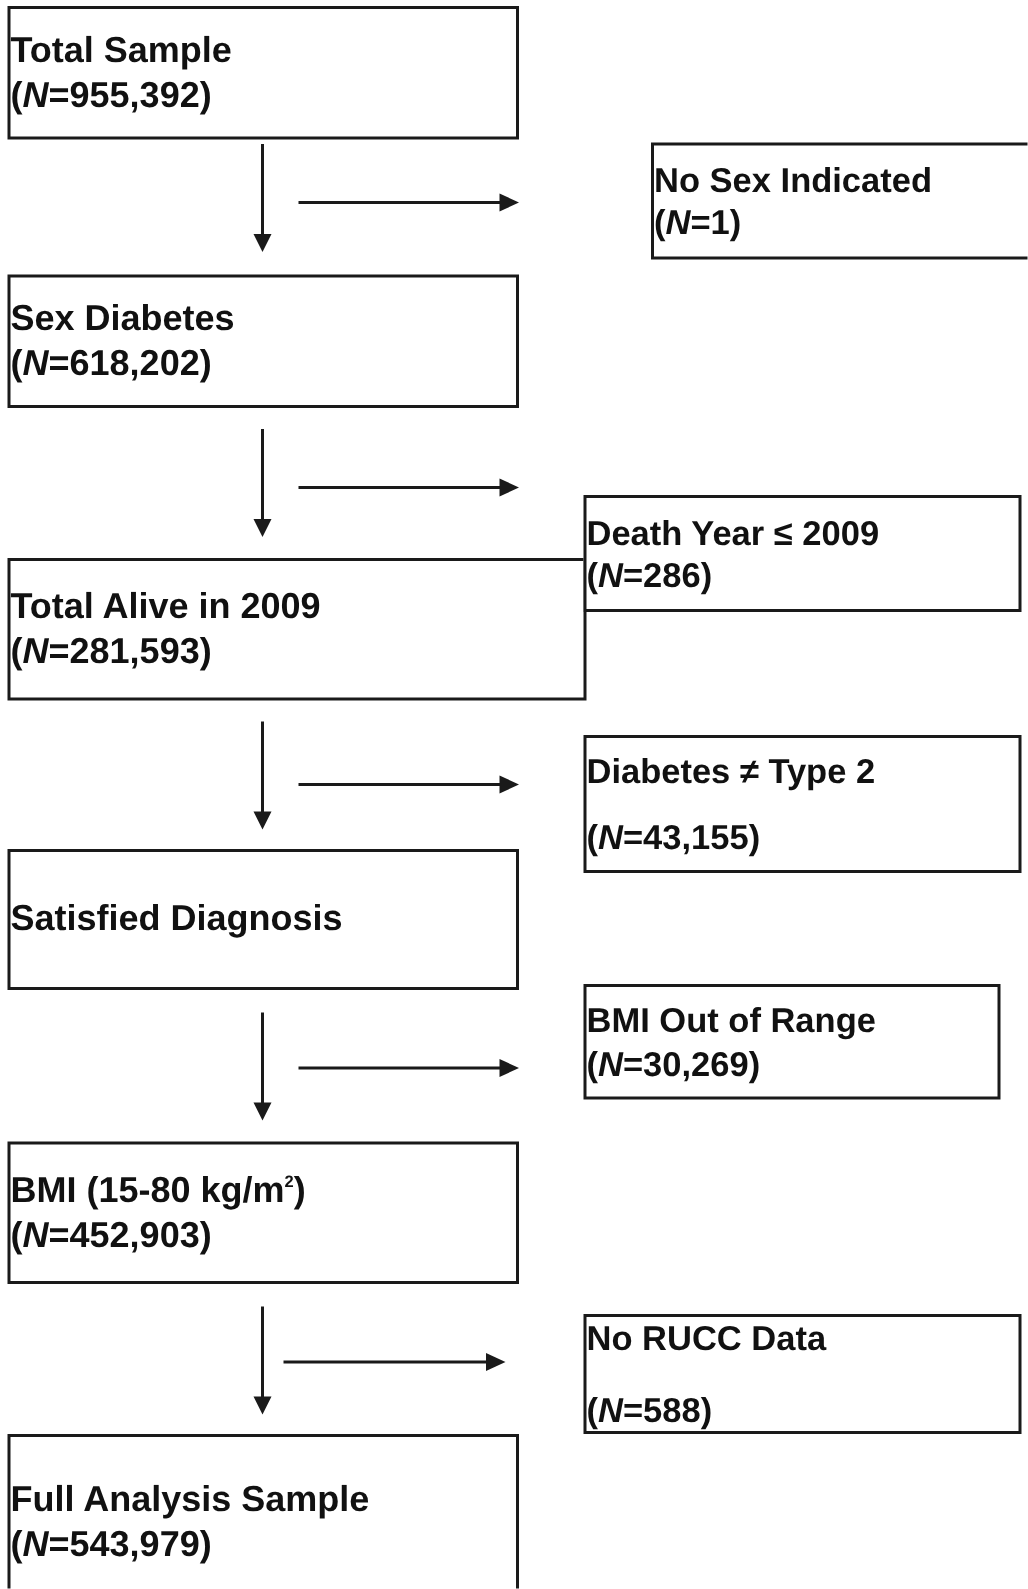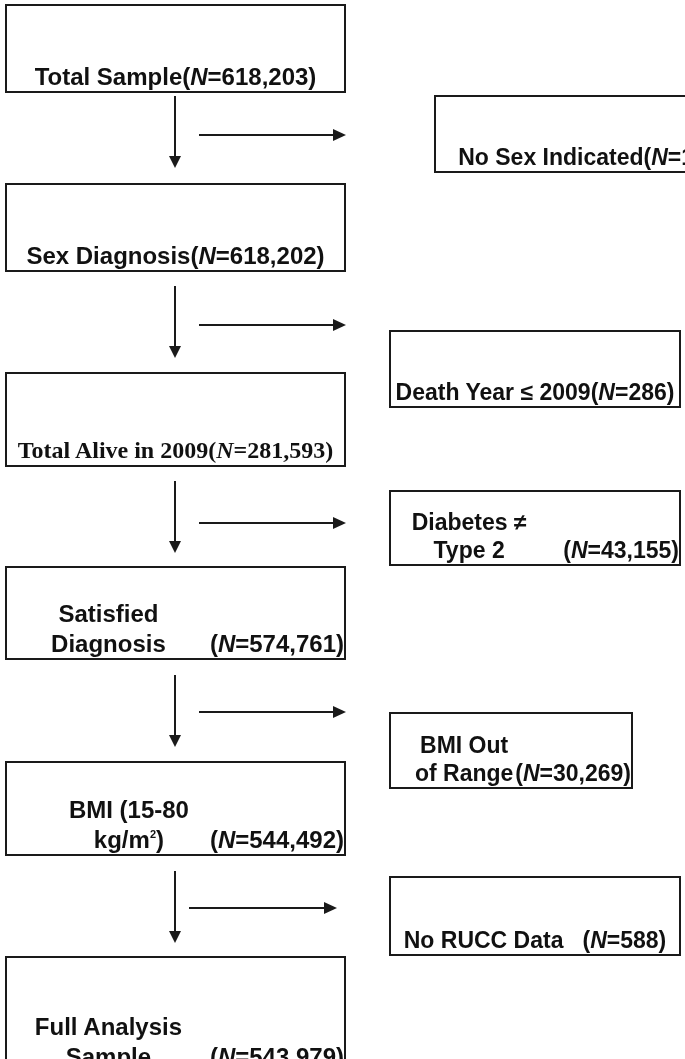"Total Sample" .box { align-items: flex-end -> flex-start; flex-direction: none -> column }
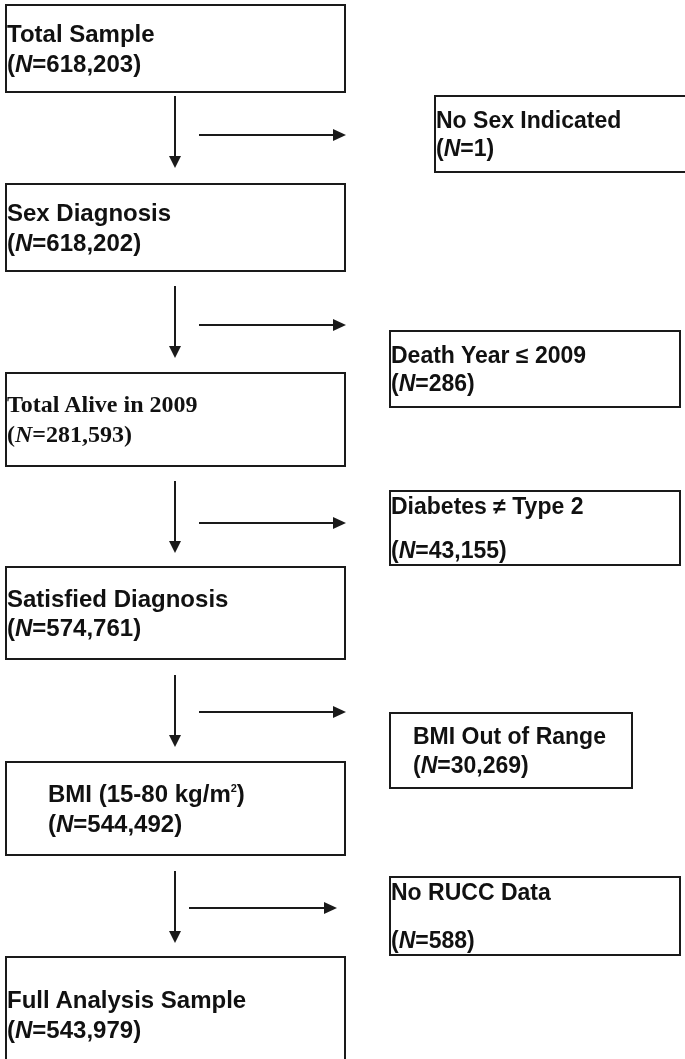"618,203" span { text: 618,203 -> 955,392 }
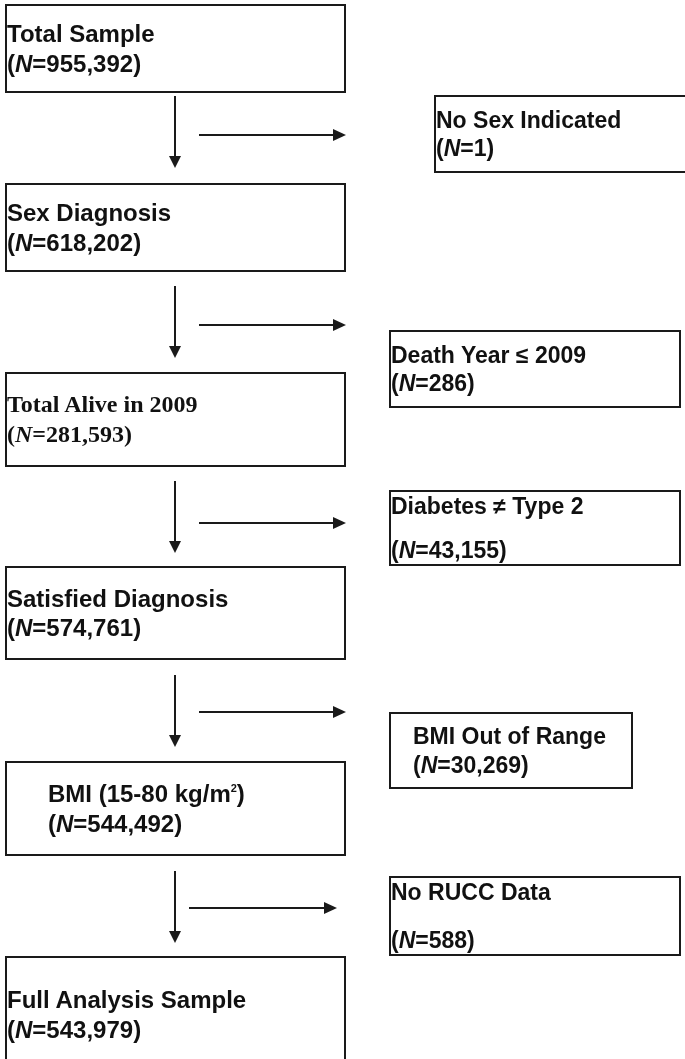"Sex Diagnosis" div { text: Diagnosis -> Diabetes }
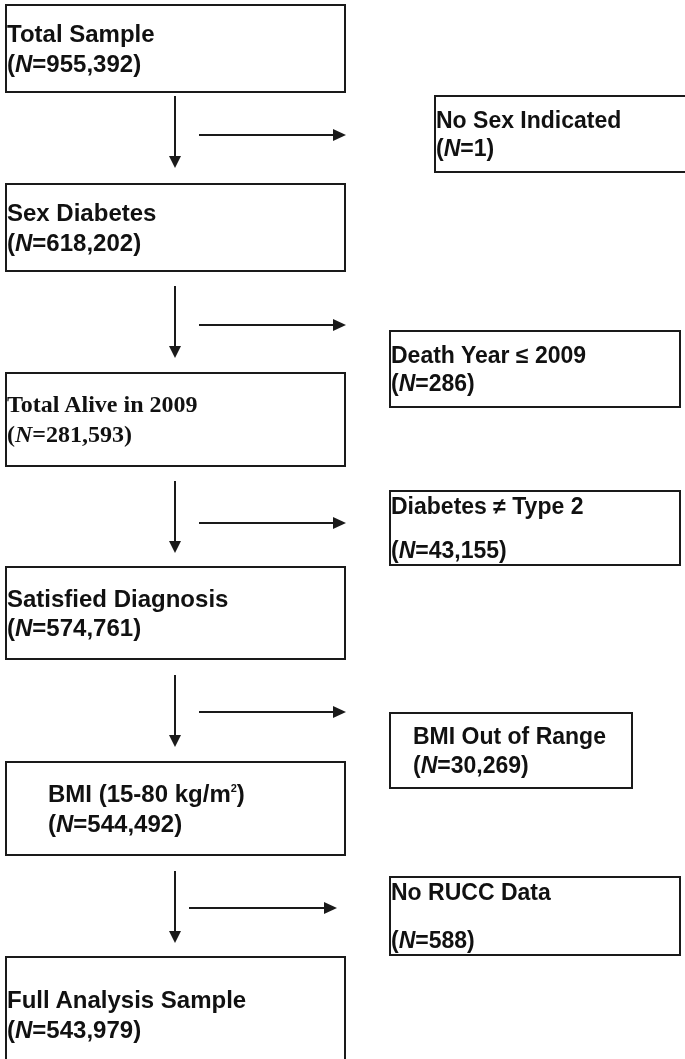"Total Alive in 2009" div.box { font-family: Liberation Serif, serif -> none; width: 341px -> 386px }
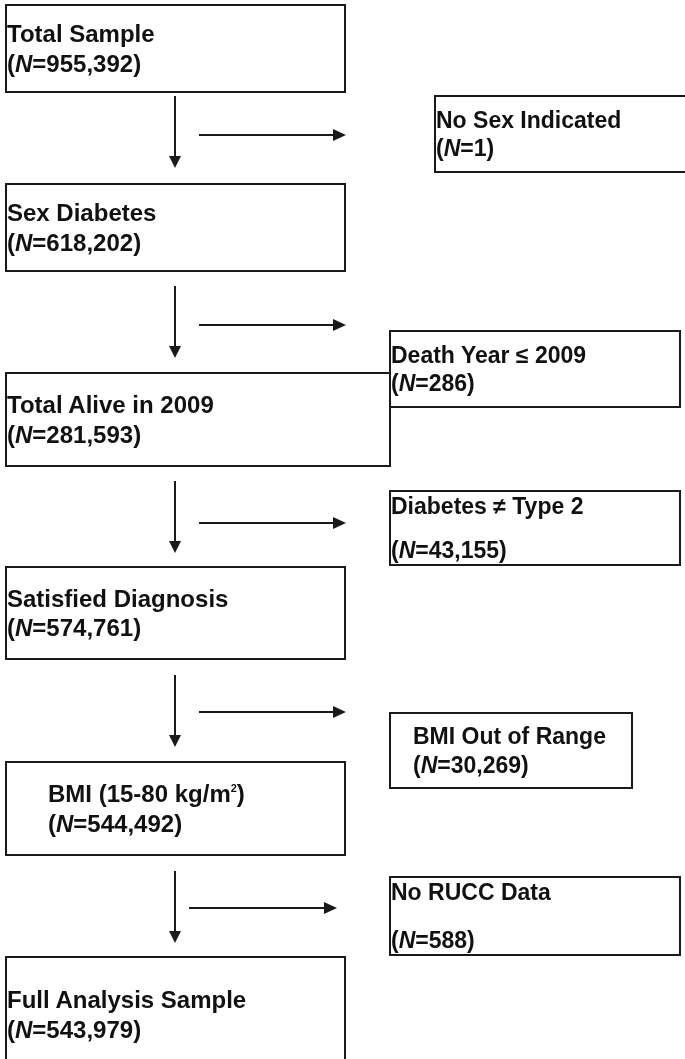"Diabetes ≠ Type 2" div.box { height: 76px -> 92px }
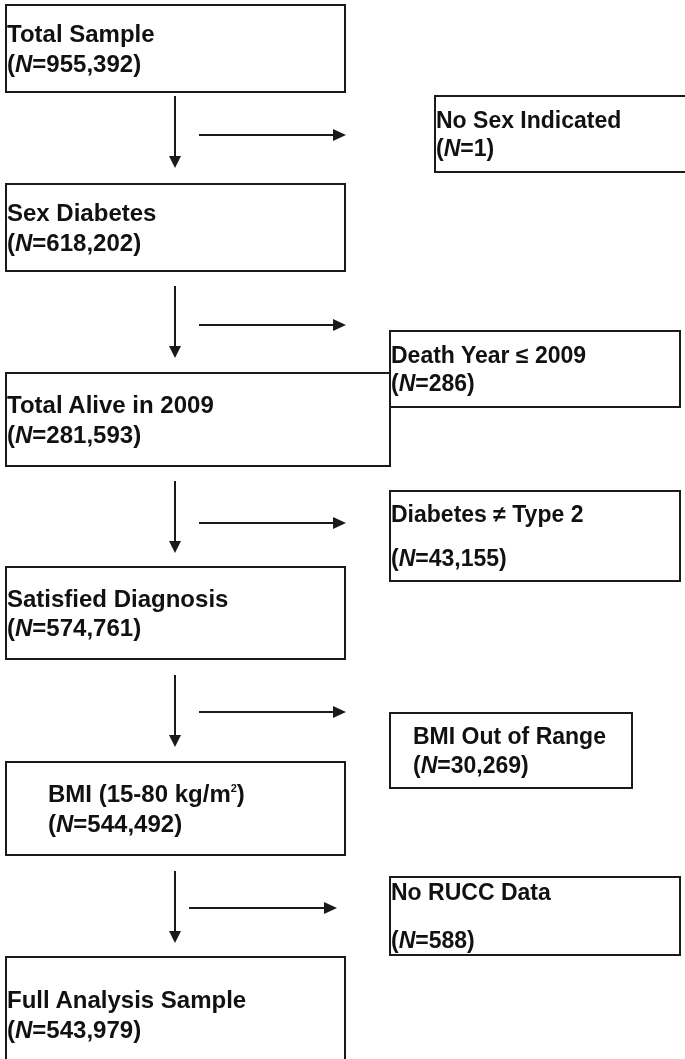"(N=574,761)" div.count { html: <div>(<i>N</i>=<span>574,761</span>)</div> -> none }
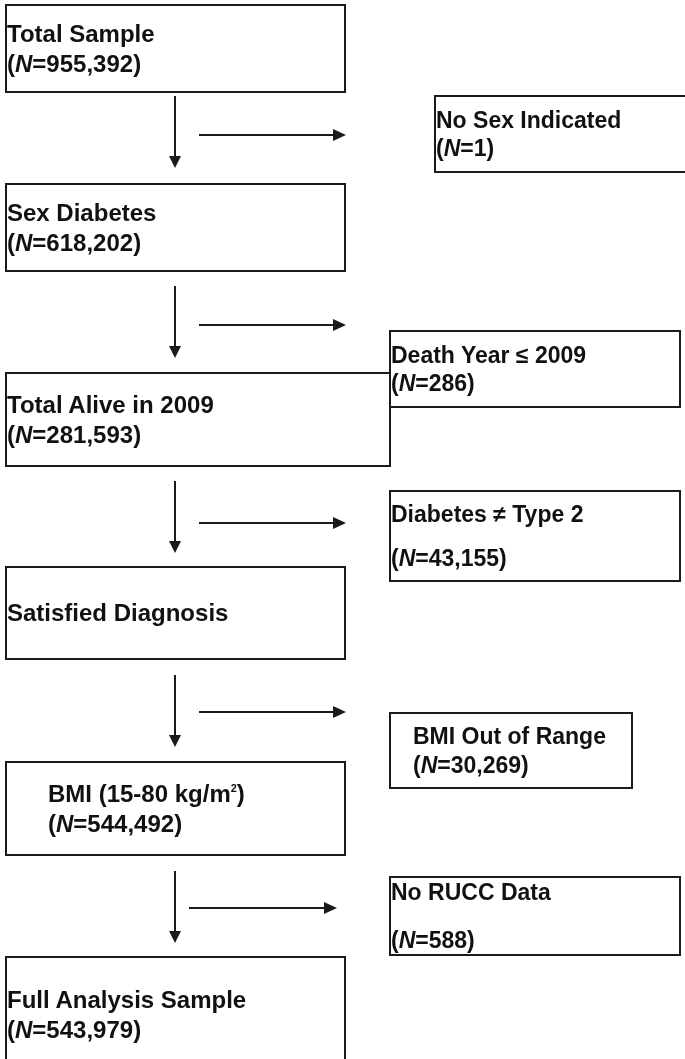"BMI Out of Range" div.box { padding-left: 22px -> none; top: 712px -> 656px; width: 244px -> 278px }
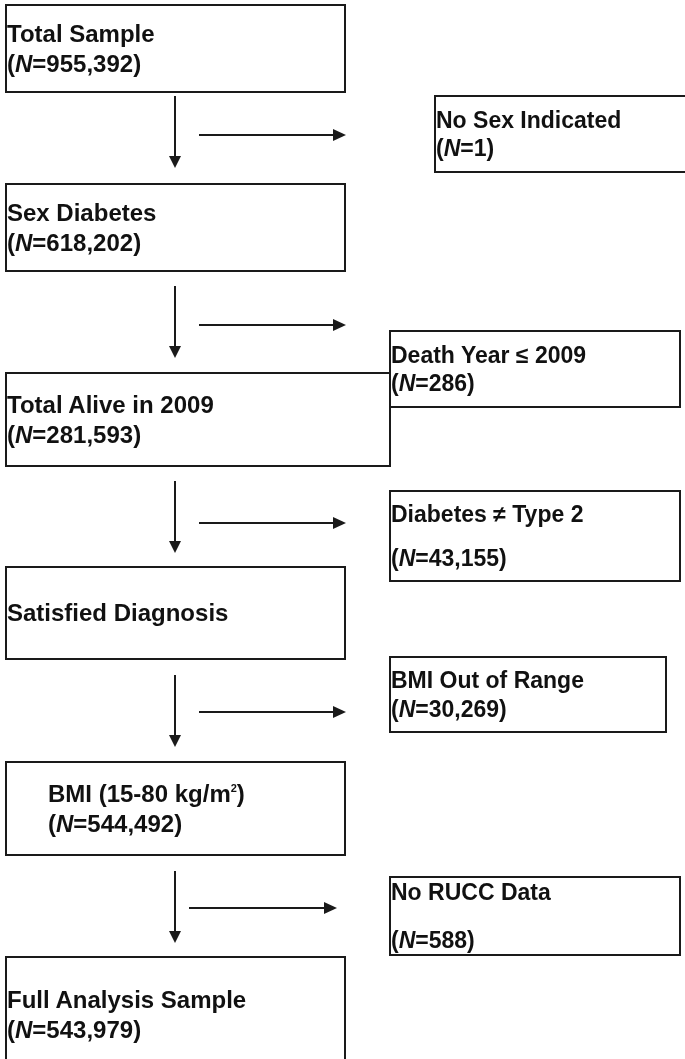"BMI (15-80 kg/m2)" div.box { padding-left: 41px -> none }
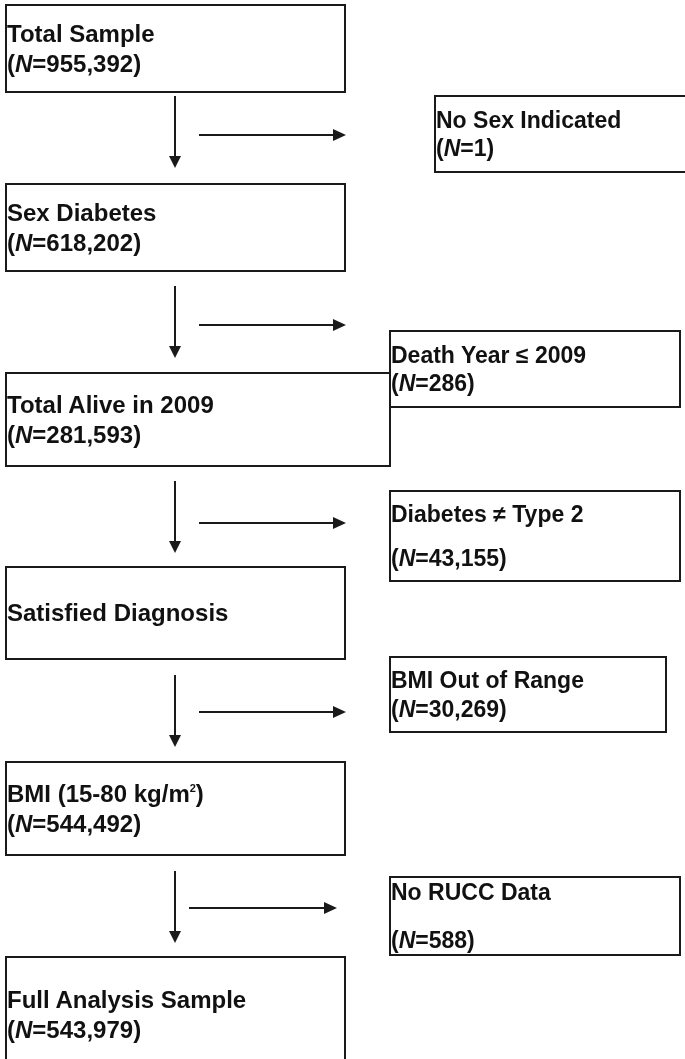"544,492" span { text: 544,492 -> 452,903 }
